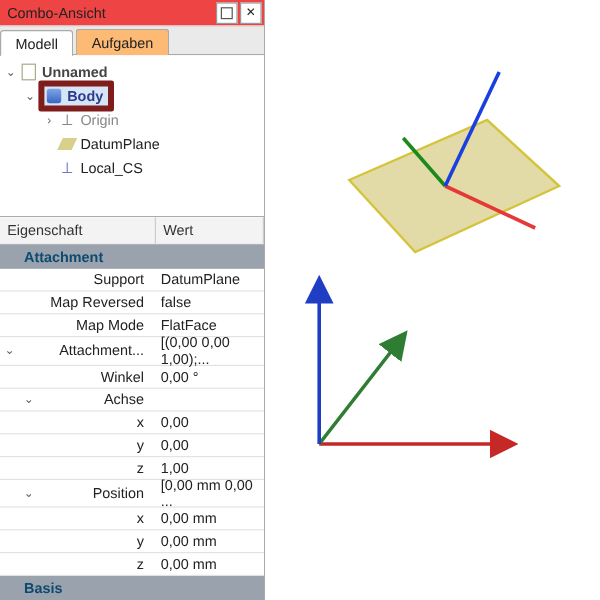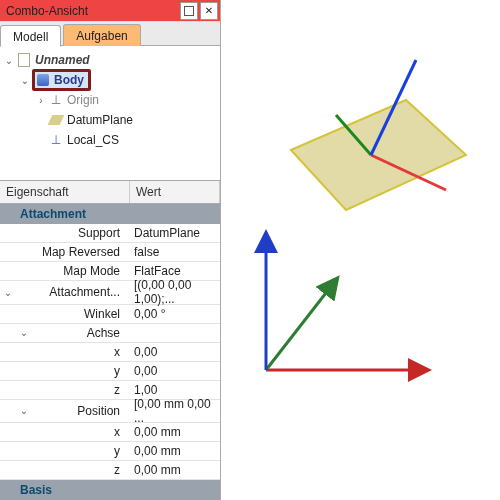"Unnamed" .unnamed { font-style: italic -> none }
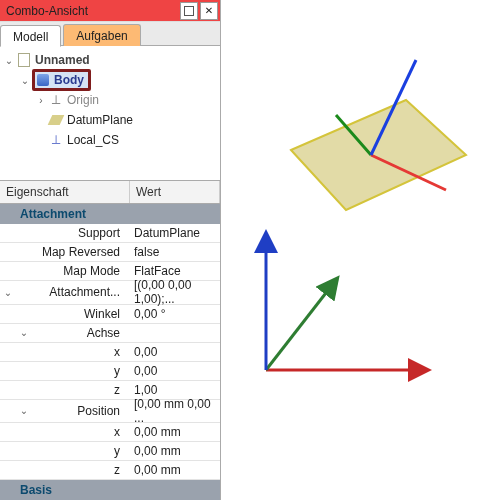"Body" .sel { border: 3px solid #7f1d1d -> 5px solid #7f1d1d }
